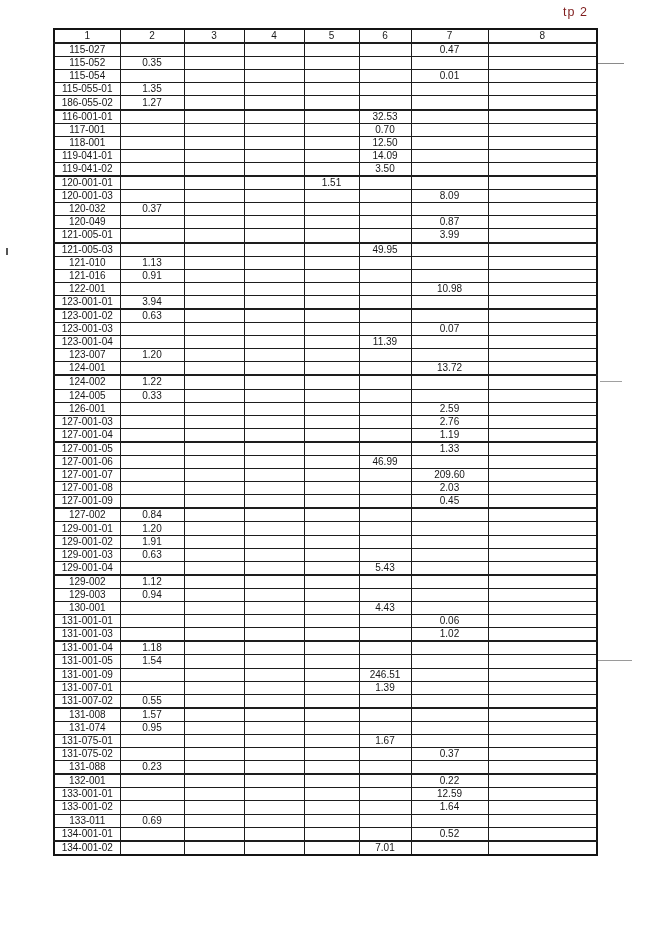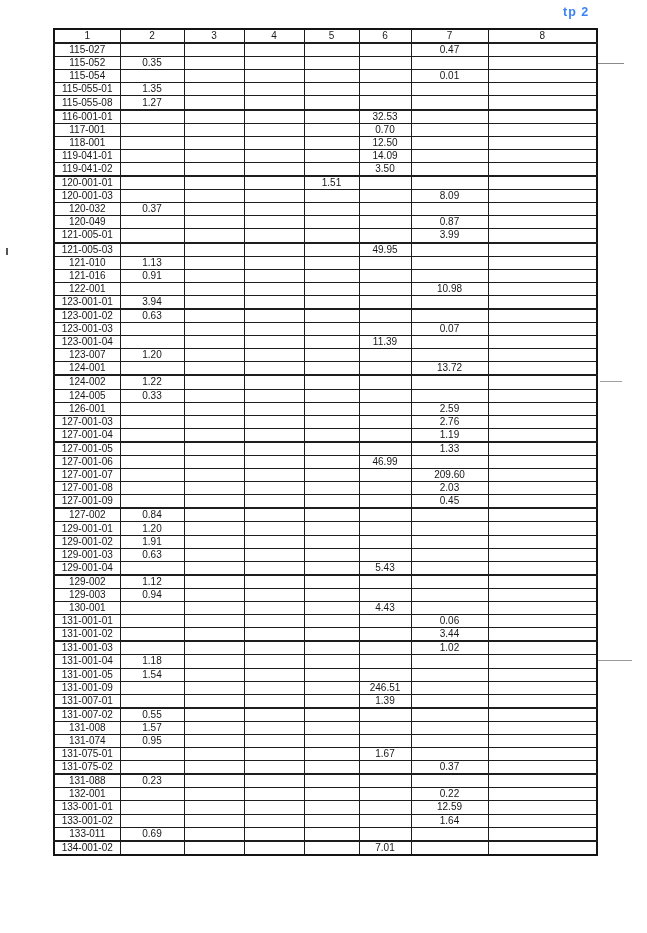"tp 2" .corner-label { color: #3b82f6 -> #7f1d1d; font-weight: bold -> normal }
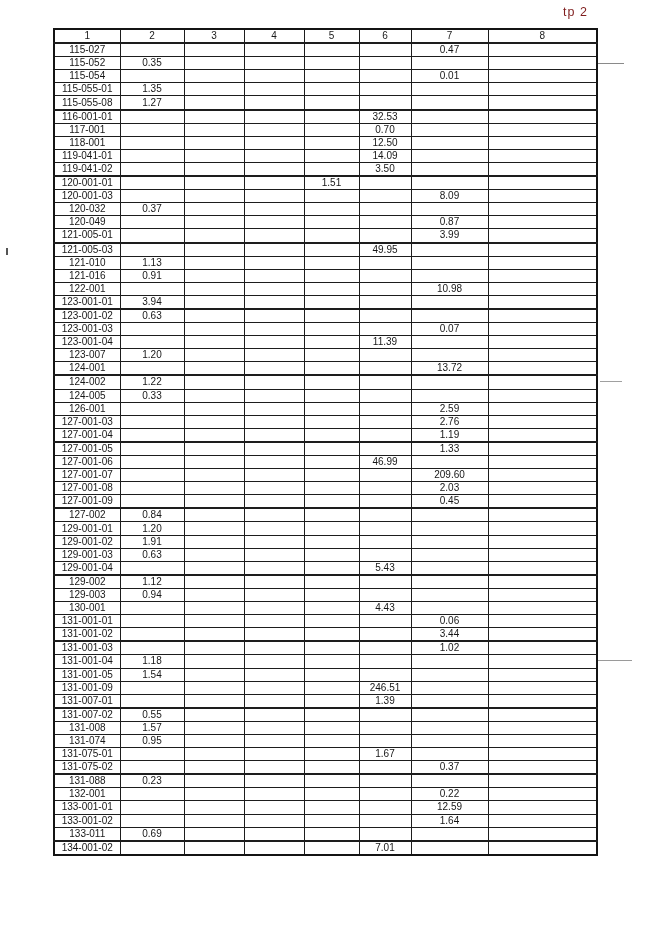"115-055-08" td { text: 115-055-08 -> 186-055-02 }
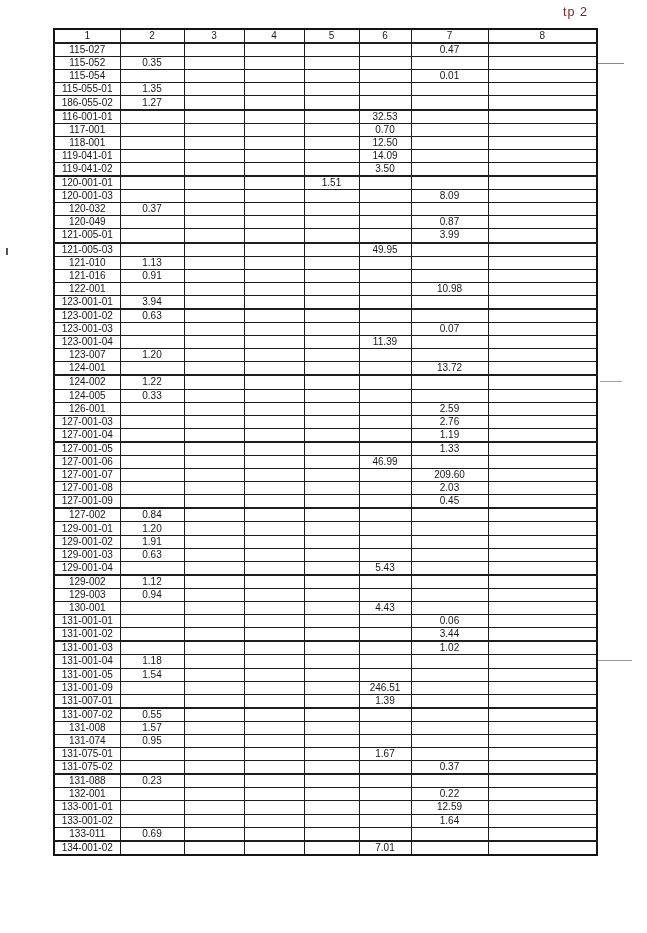"131-001-02" tr { html: <tr> <td>131-001-02</td> <td></td> <td></td> <td></td> <td></td> <td></td> <td>3.44</td> <td></td> </tr> -> none }
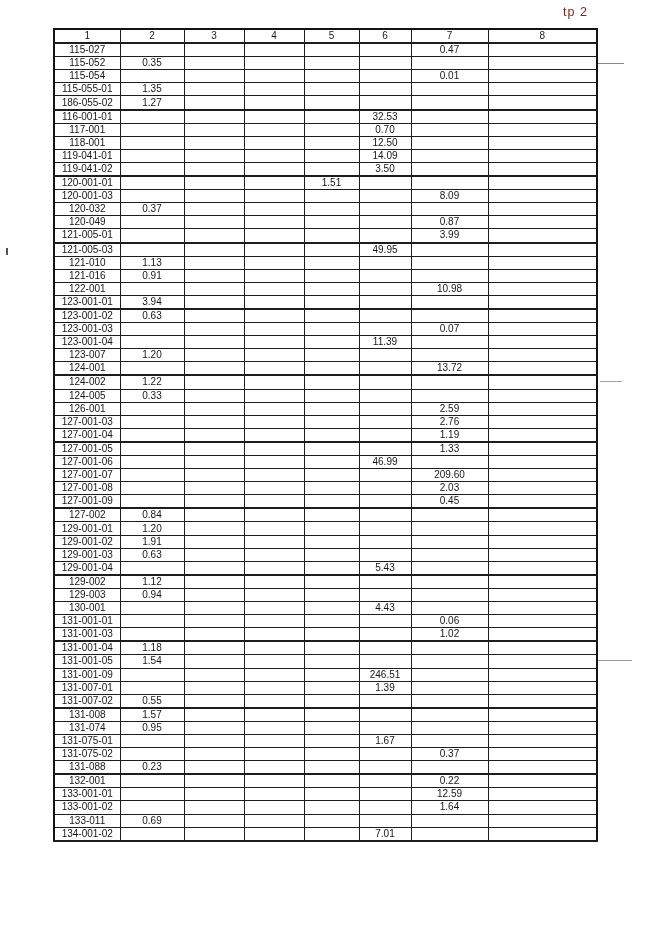"134-001-01" tr { html: none -> <tr> <td>134-001-01</td> <td></td> <td></td> <td></td> <td></td> <td></td> <td>0.52</td> <td></td> </tr> }
